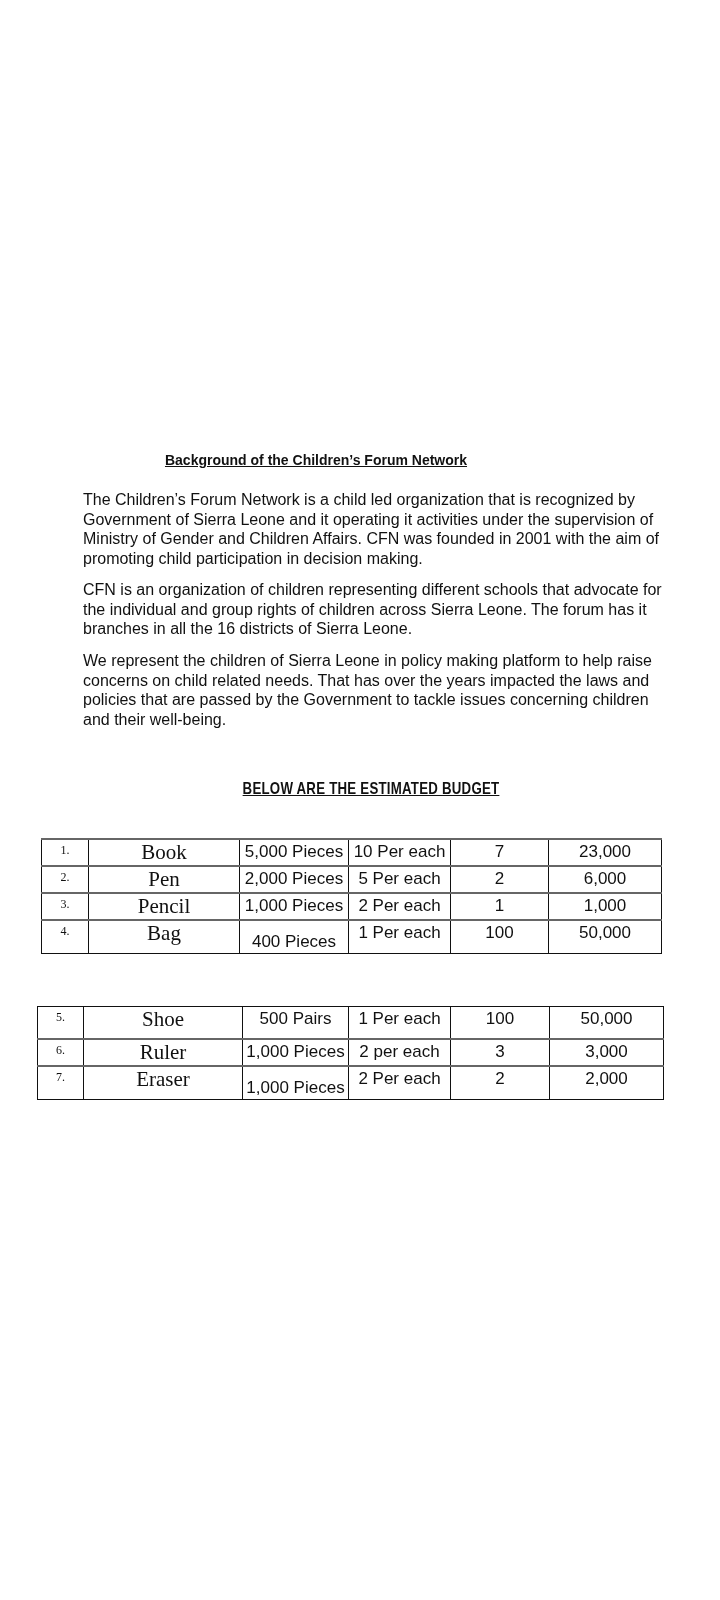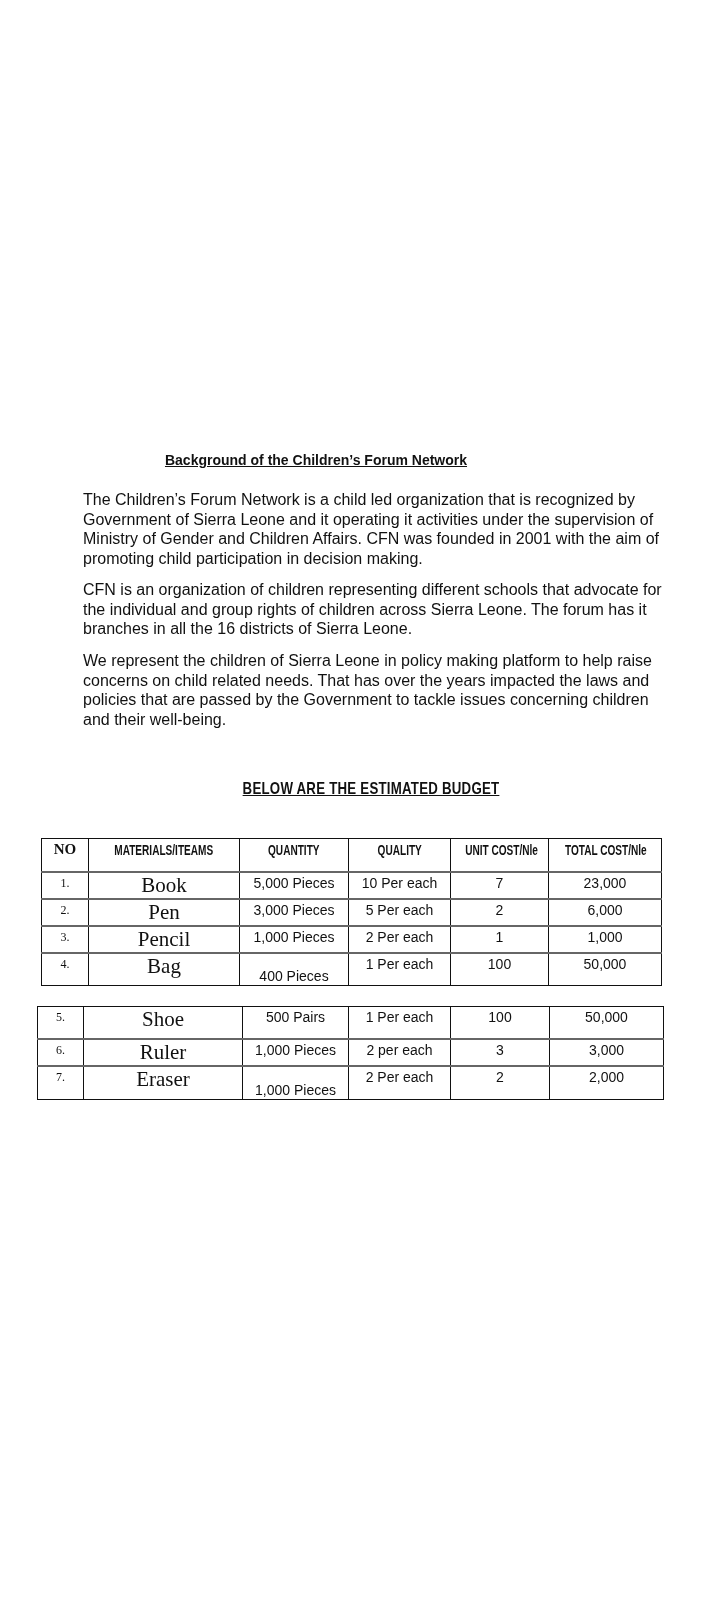"NO" tr { html: <tr> <td><span>NO</span></td> <td><span>MATERIALS/ITEAMS</span></td> <td><span>QUANTITY</span></td> <td><span>QUALITY</span></td> <td><span>UNIT COST/Nle</span></td> <td><span>TOTAL COST/Nle</span></td> </tr> -> none }
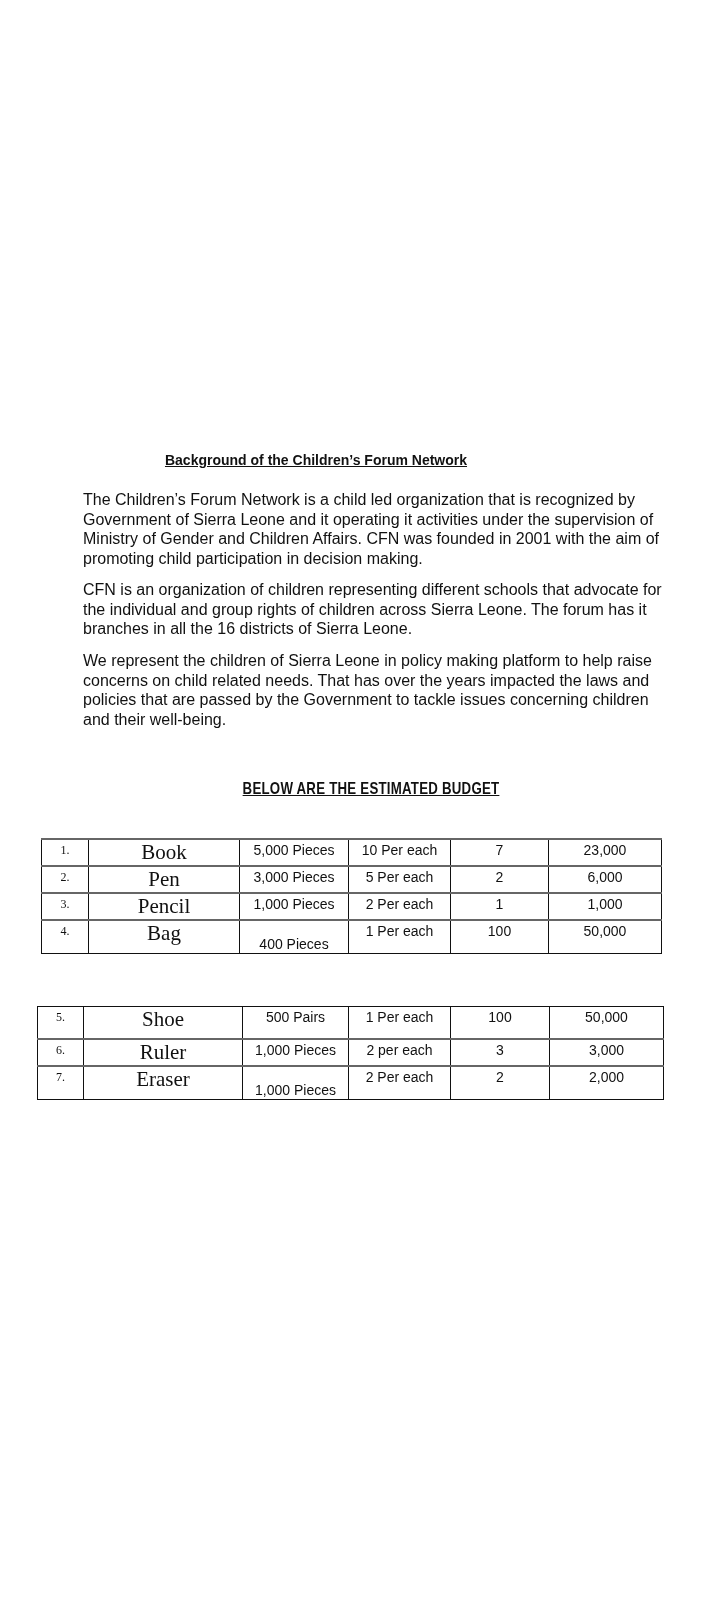"5,000 Pieces" .val { font-size: 14px -> 17px }
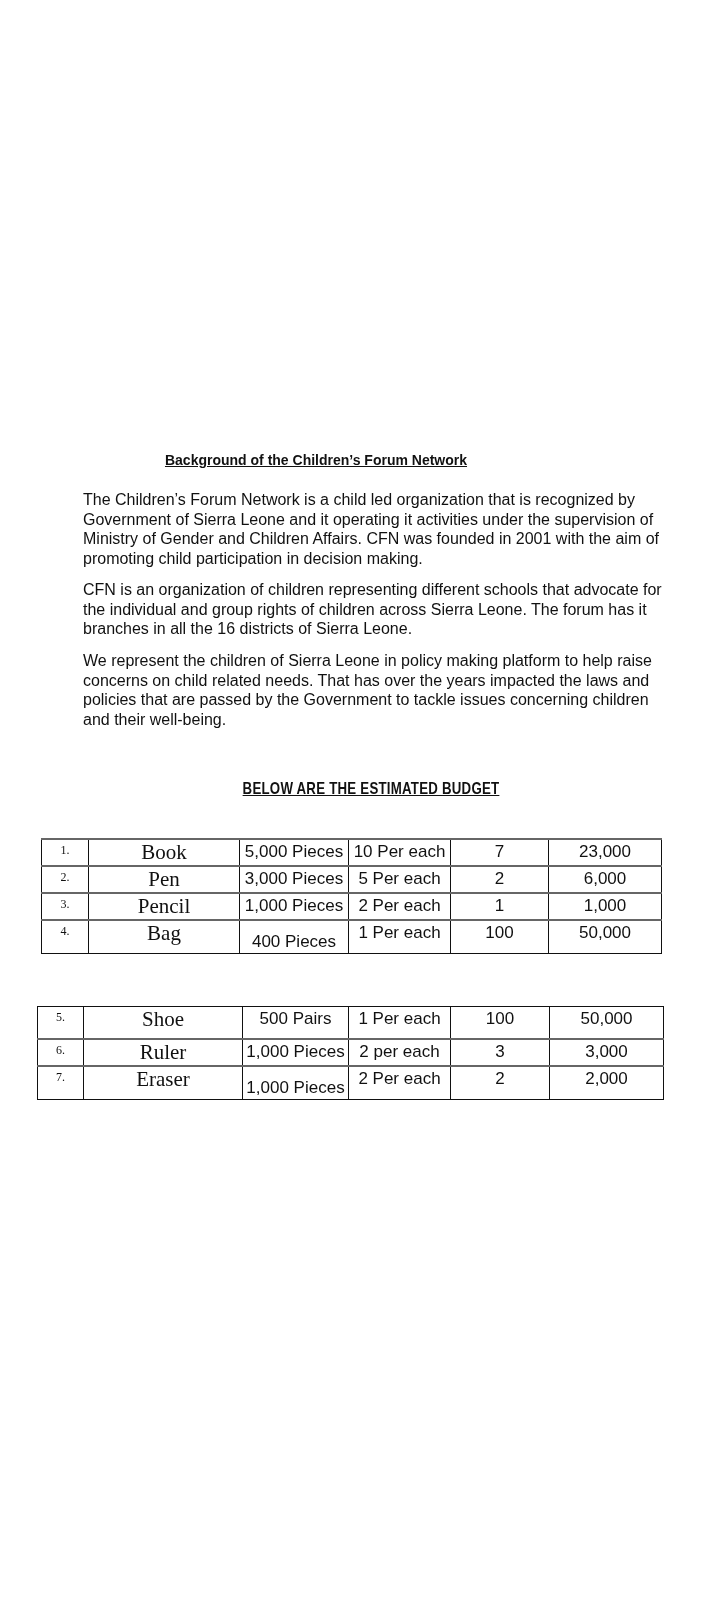"3,000 Pieces" span.val { text: 3,000 -> 2,000 }
